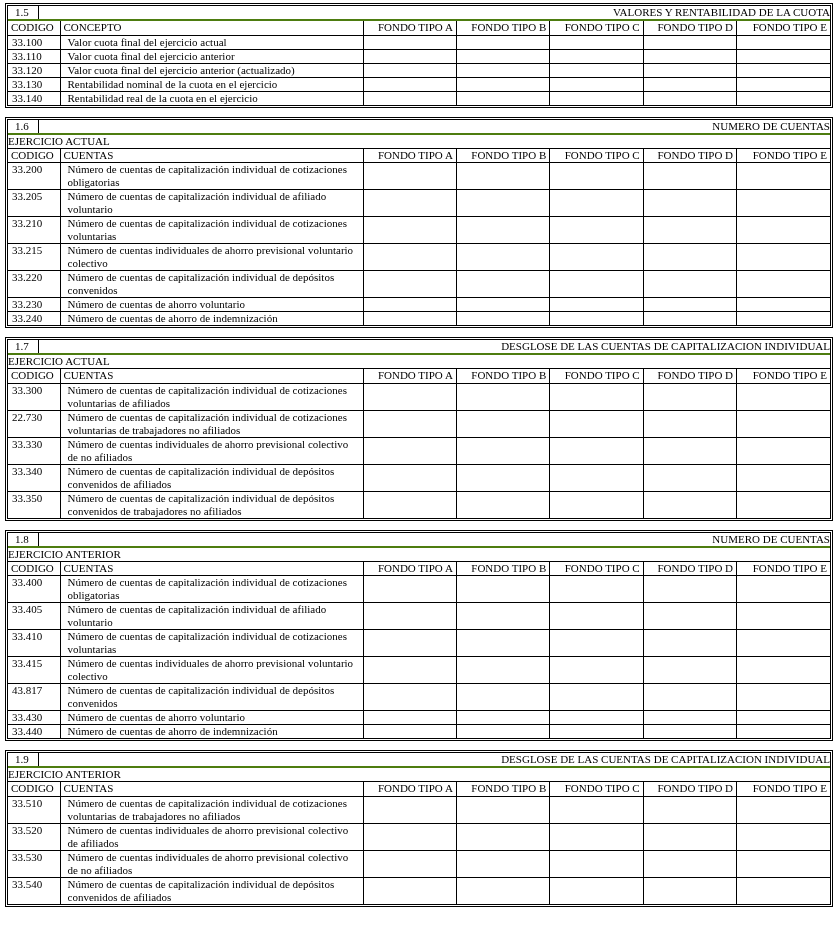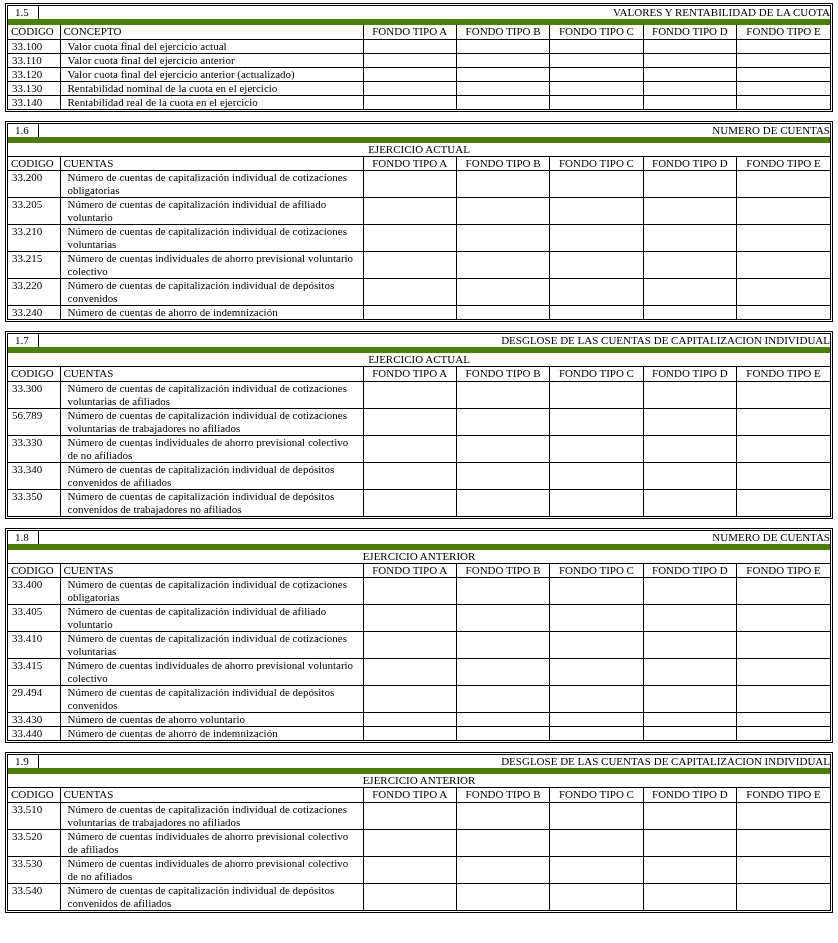"1.5" .title-row { border-bottom: 6px solid #4d7c0f -> 2px solid #4d7c0f }
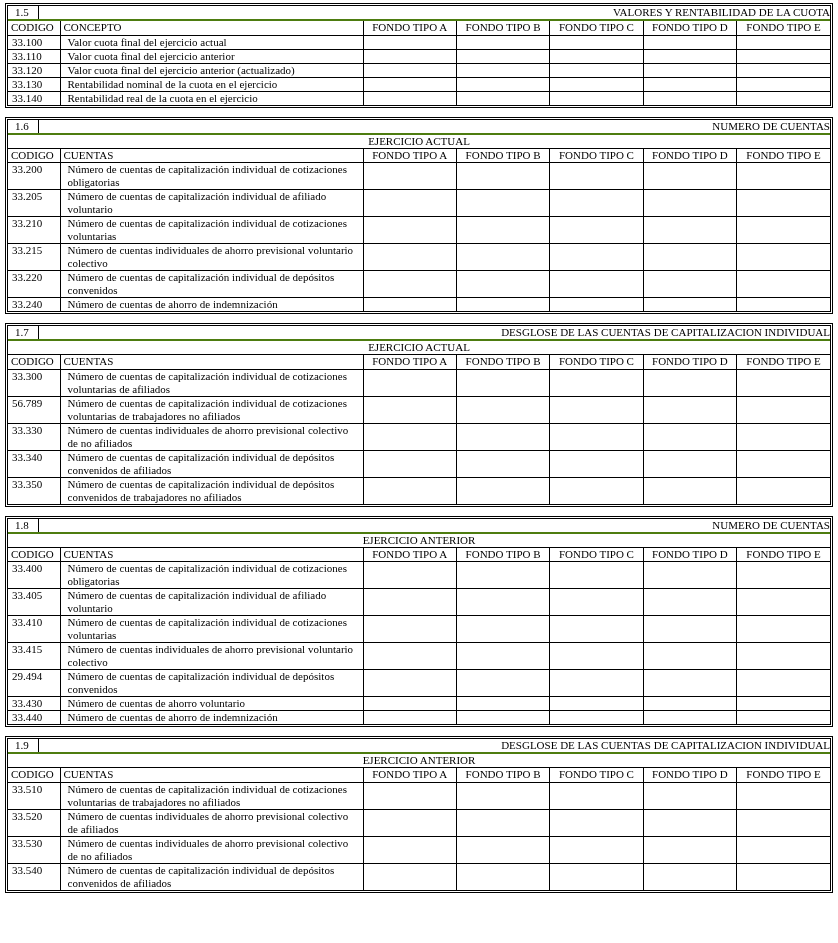"FONDO TIPO A" table.grid th.fund-h { text-align: center -> right }
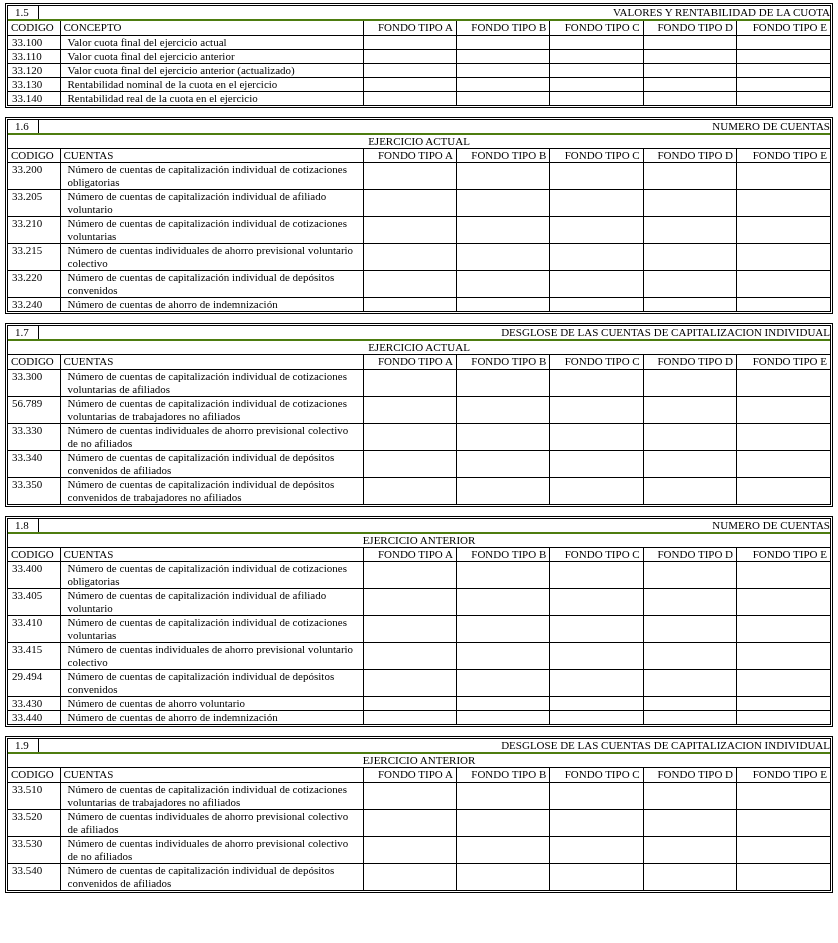"EJERCICIO ACTUAL" .subtitle-row { text-align: center -> left }
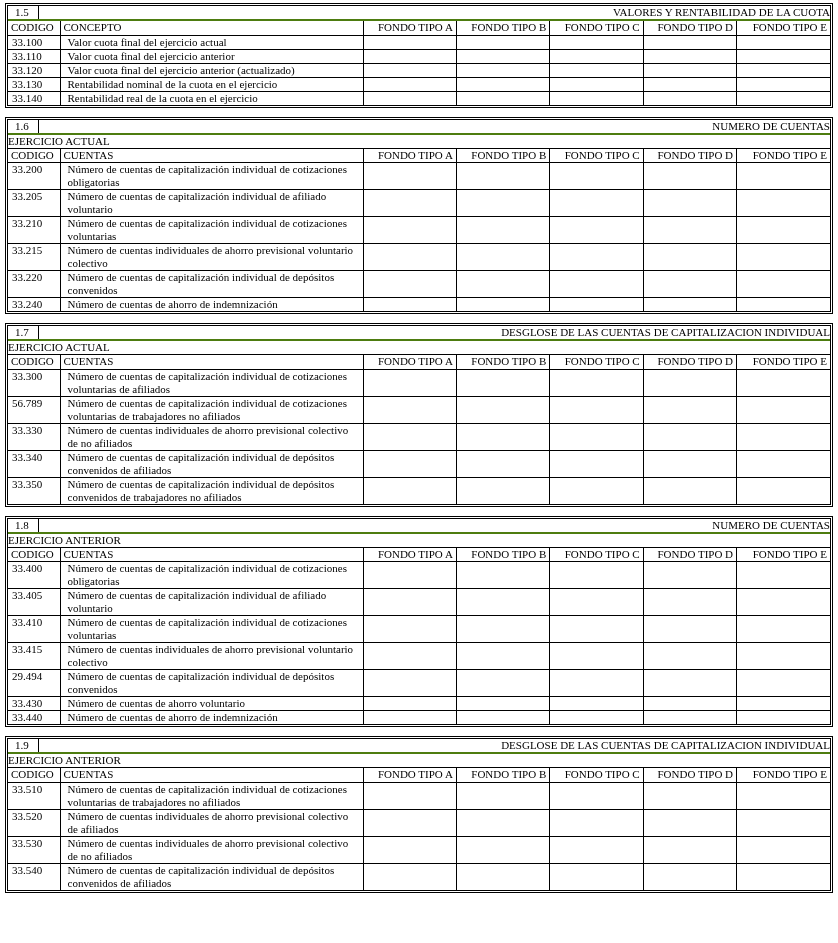"33.230" tr { html: none -> <tr> <td>33.230</td> <td>Número de cuentas de ahorro voluntario</td> <td></td> <td></td> <td></td> <td></td> <td></td> </tr> }
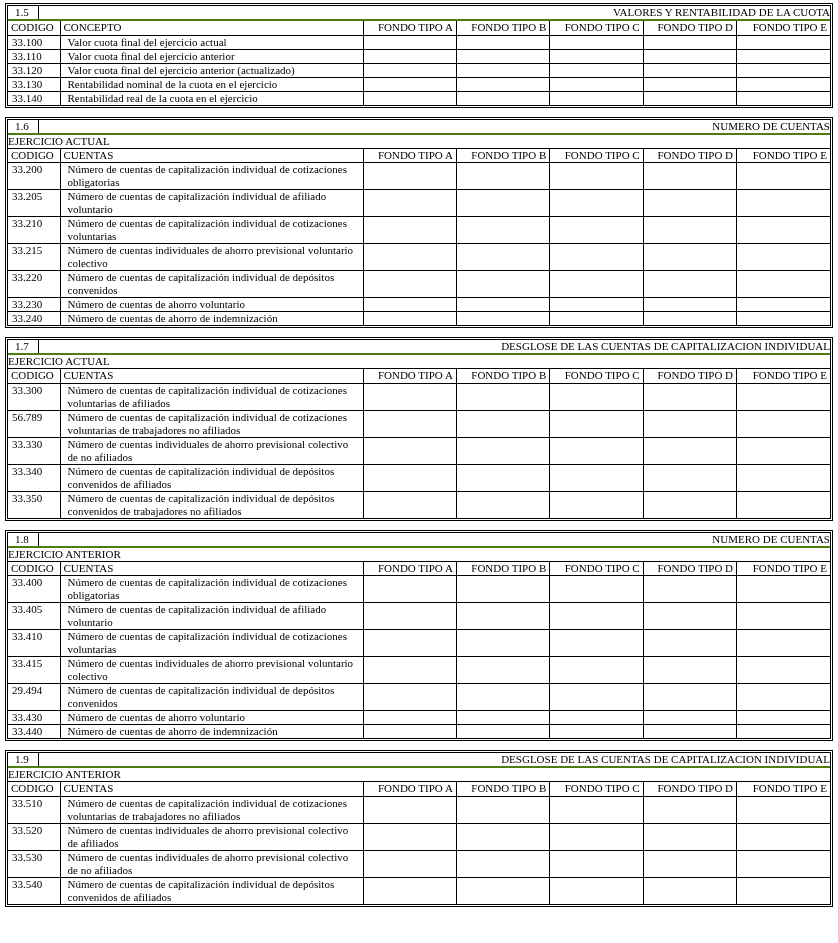"56.789" td.code-cell { text: 56.789 -> 22.730 }
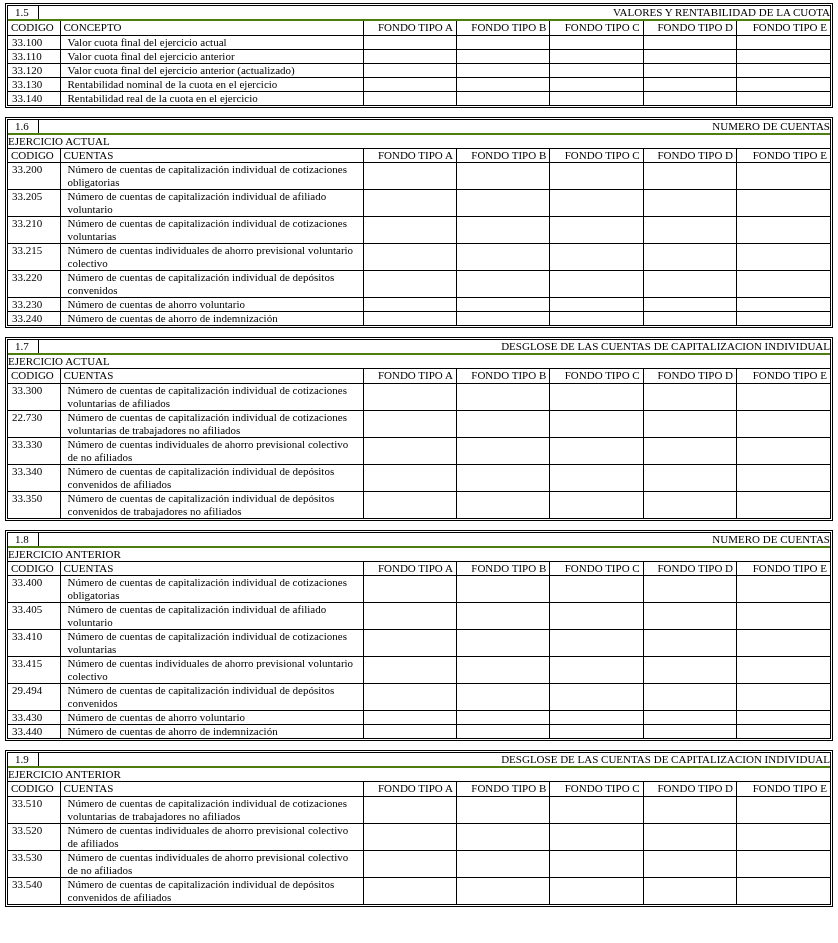"29.494" td.code-cell { text: 29.494 -> 43.817 }
